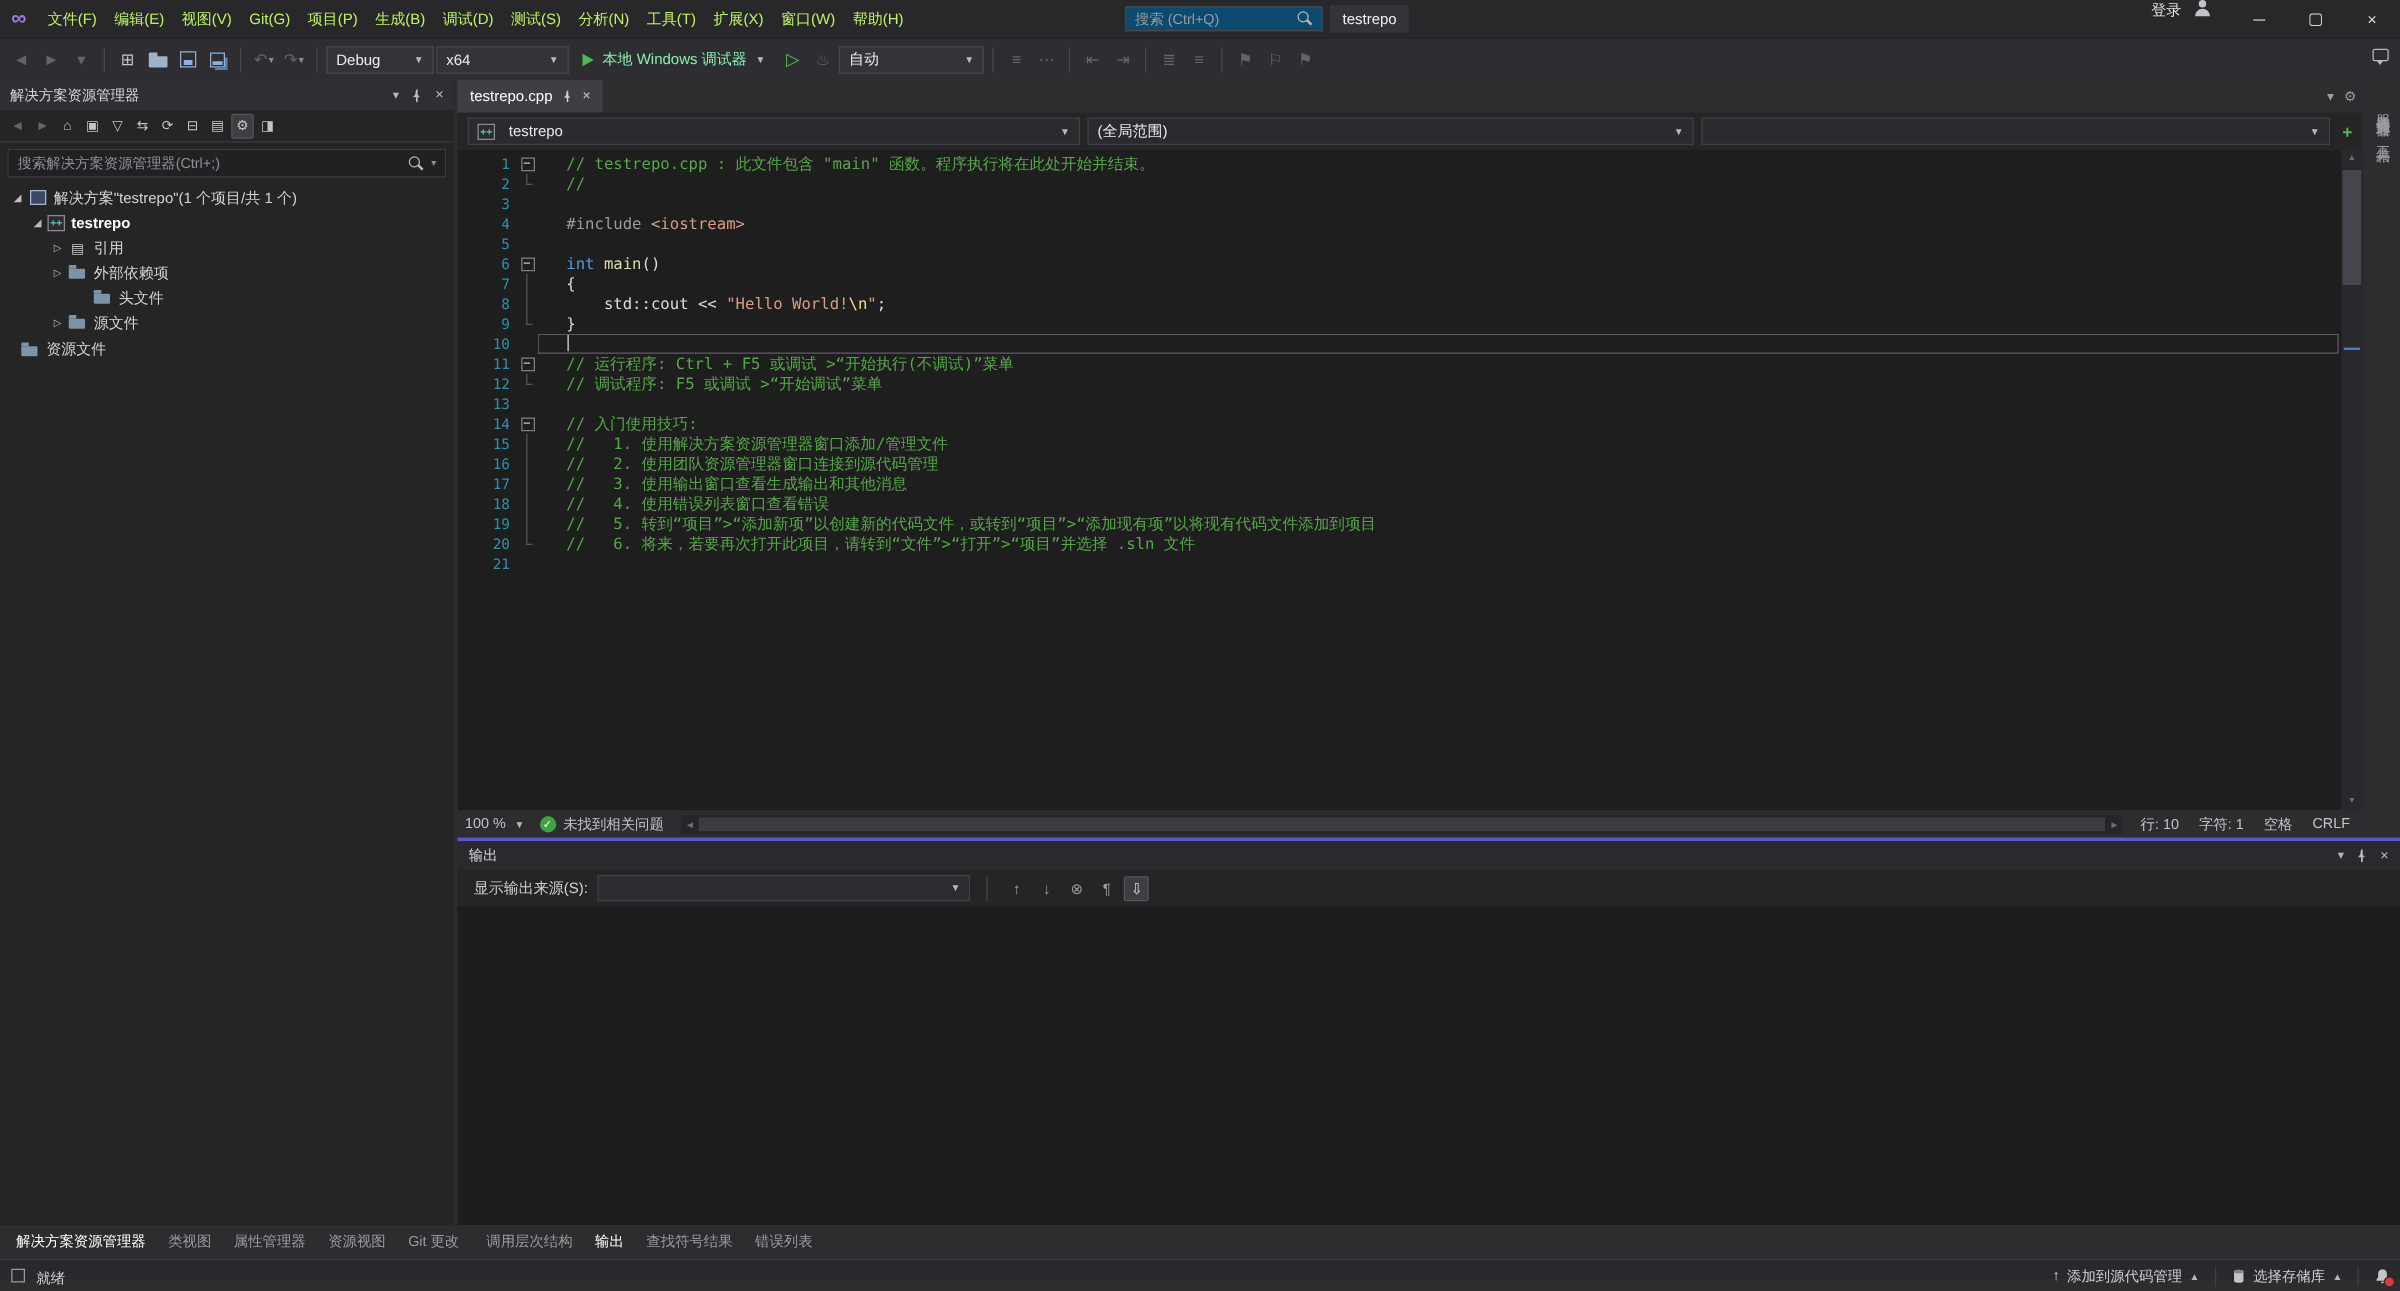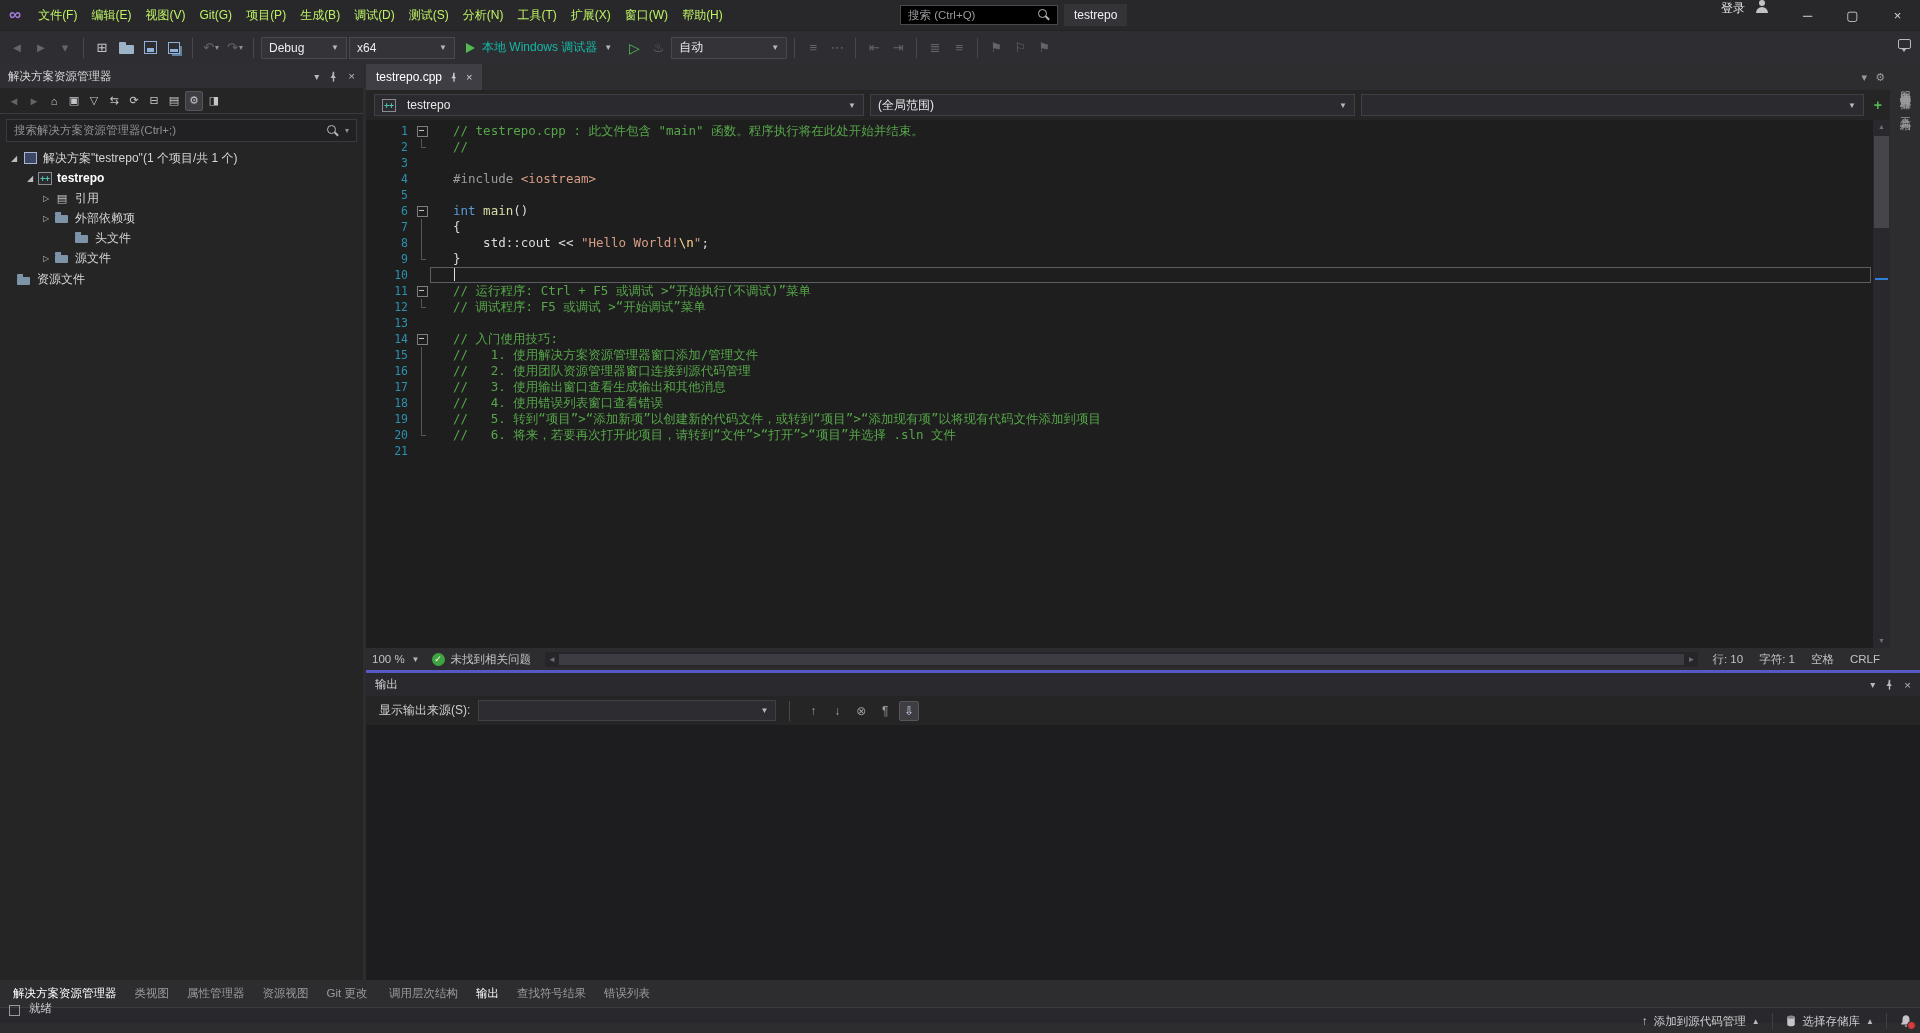"搜索 (Ctrl+Q)" .tb-search { background: #000000 -> #0c4a6e }
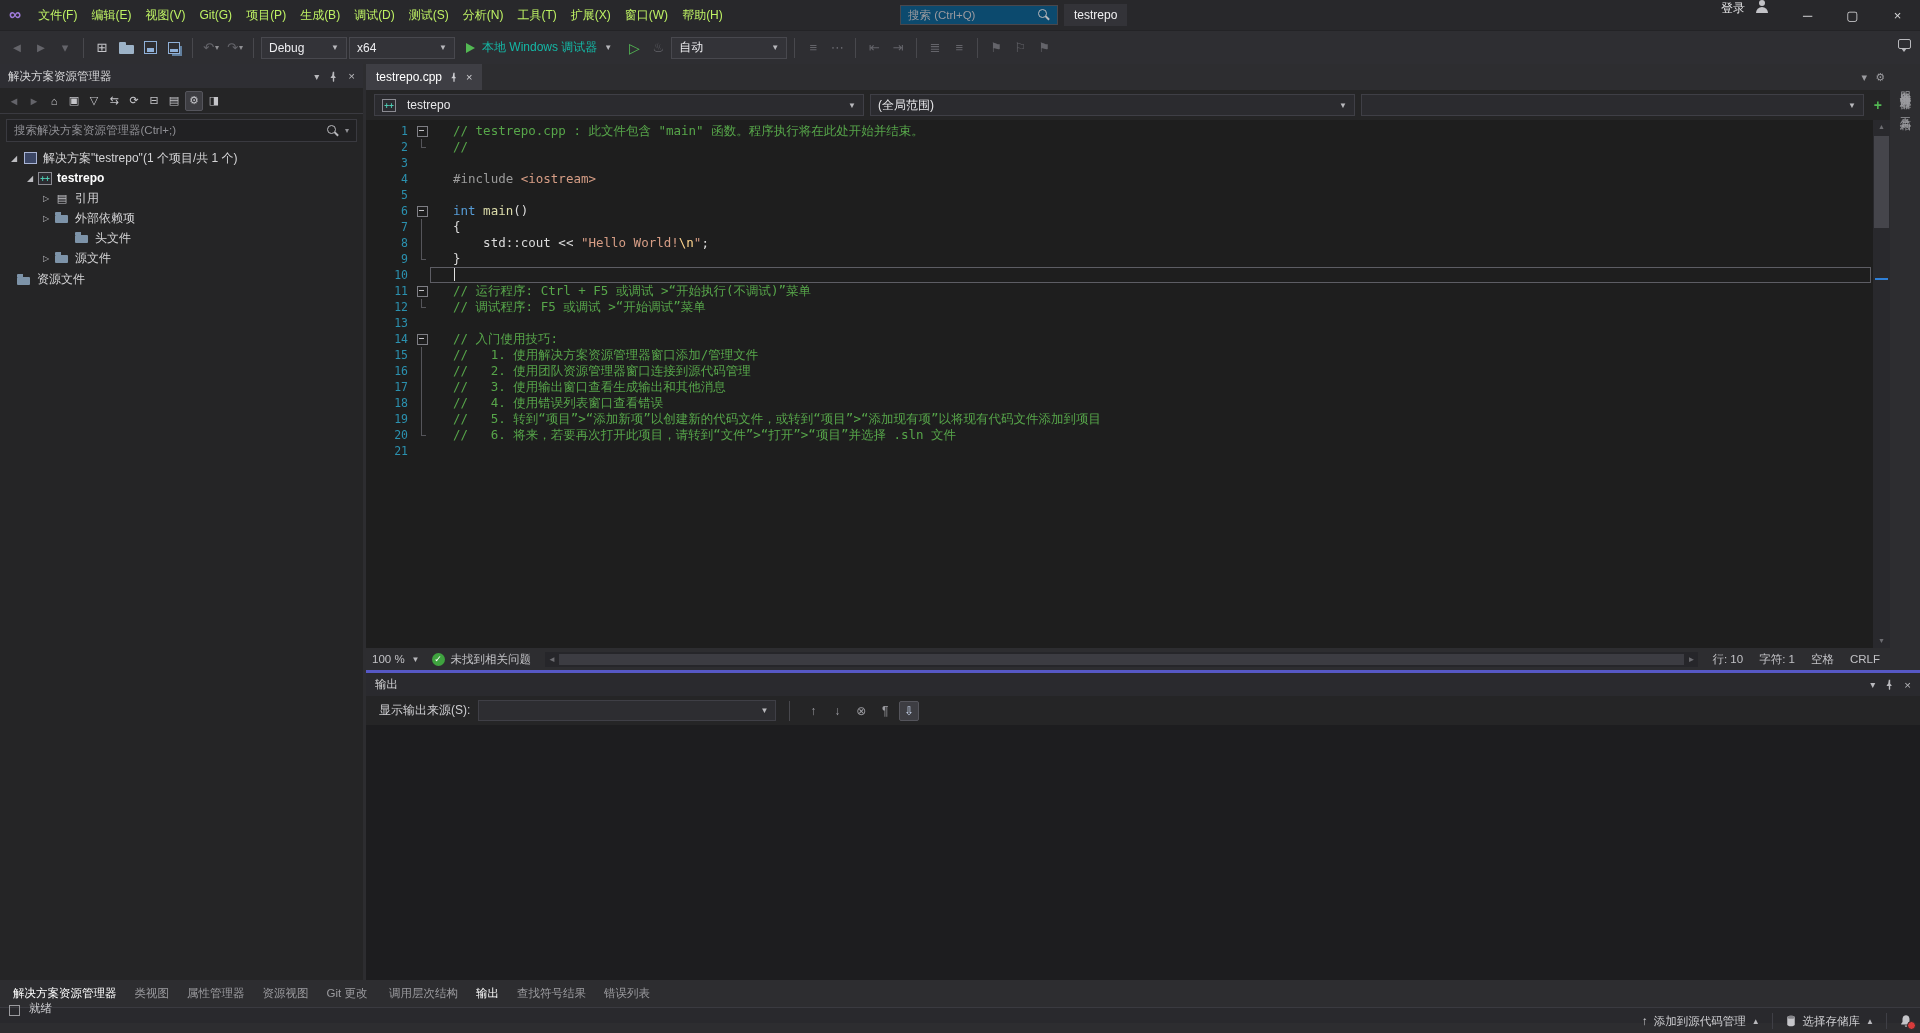"本地 Windows 调试器" .start-btn .lbl { color: #14b8a6 -> #86efac }
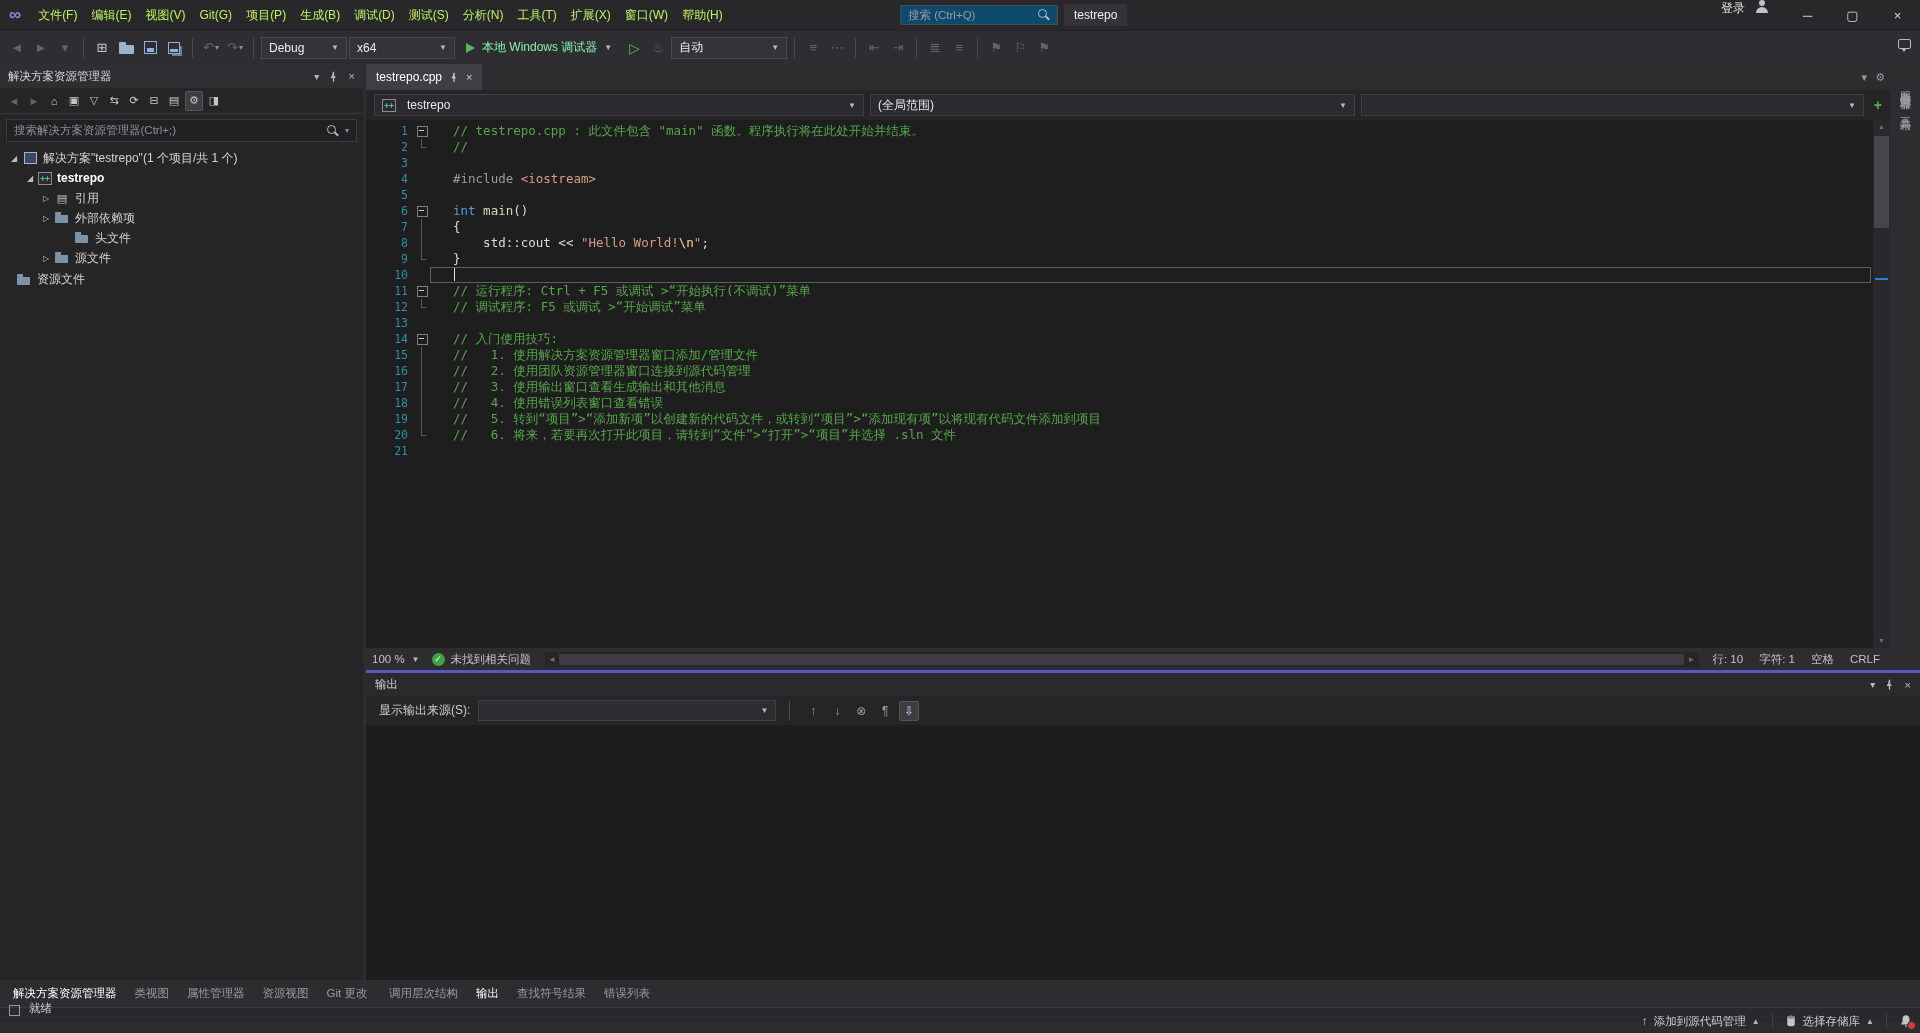"就绪" .statusbar { align-items: flex-end -> flex-start }
